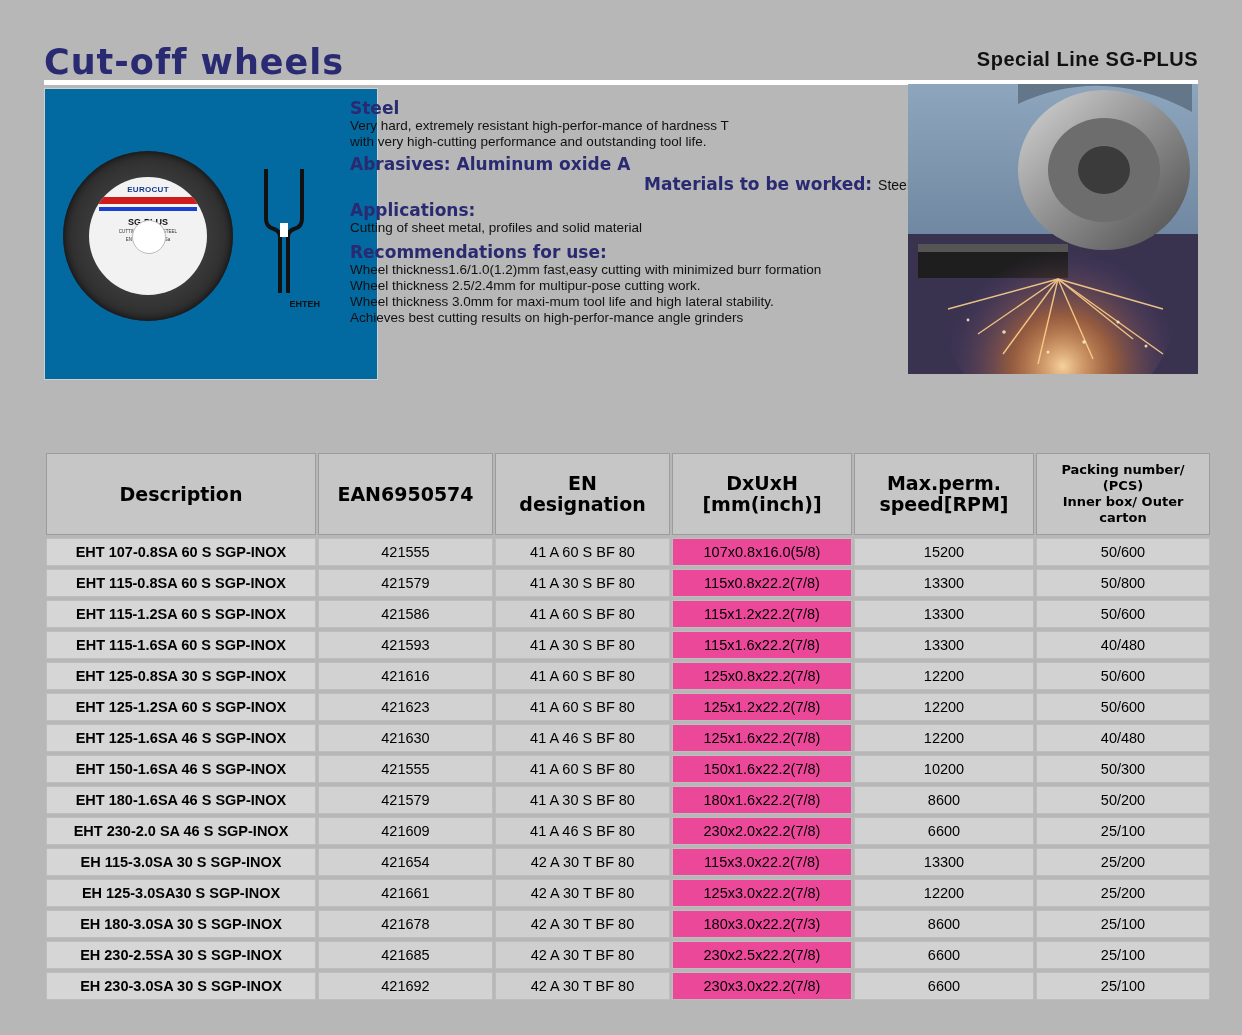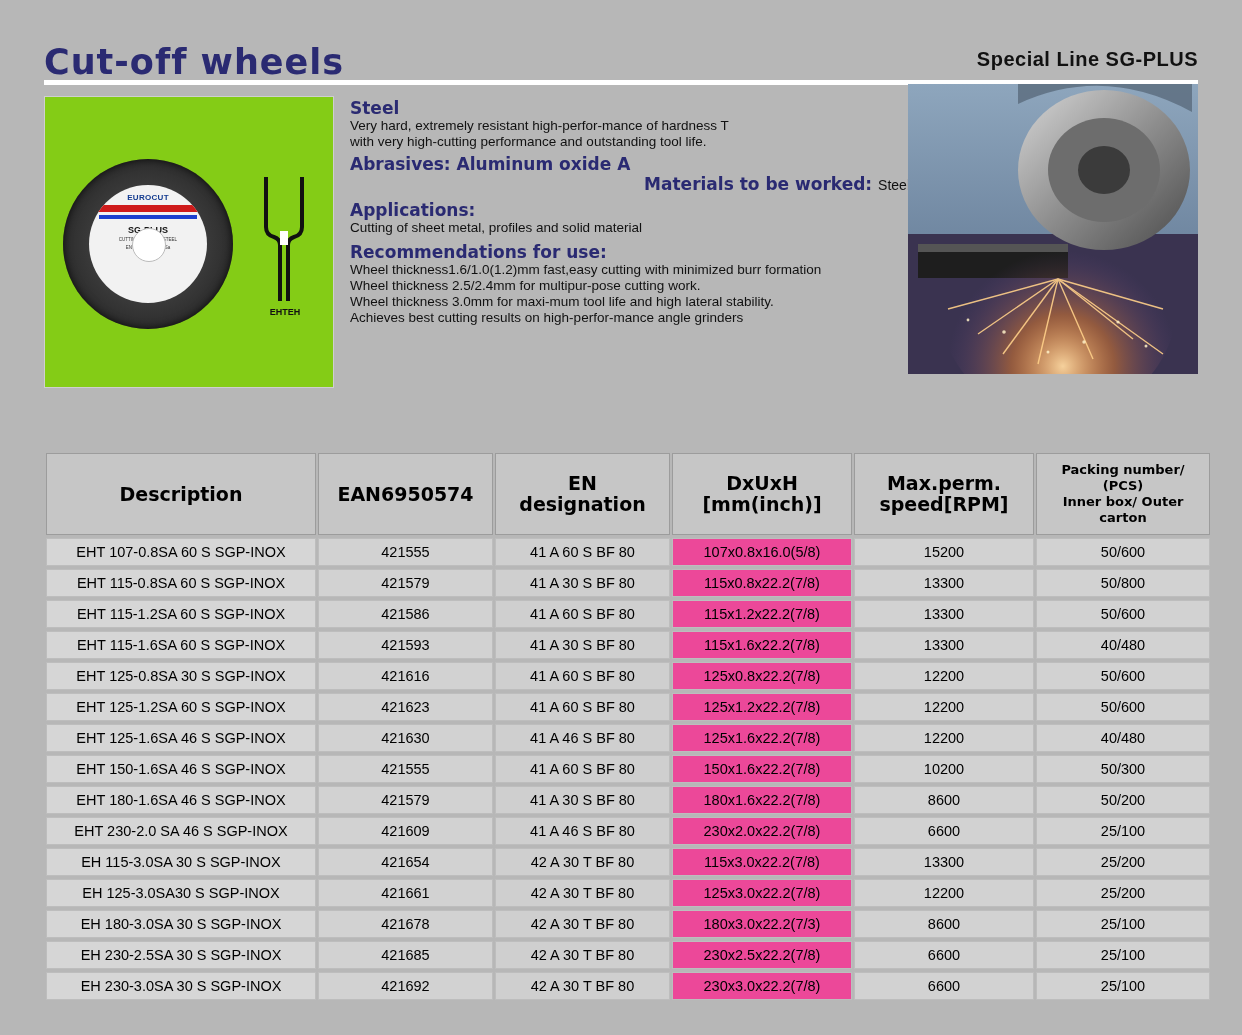"EUROCUT" .photo-left { background: #84cc16 -> #0369a1; padding-left: none -> 44px; top: 12px -> 4px }
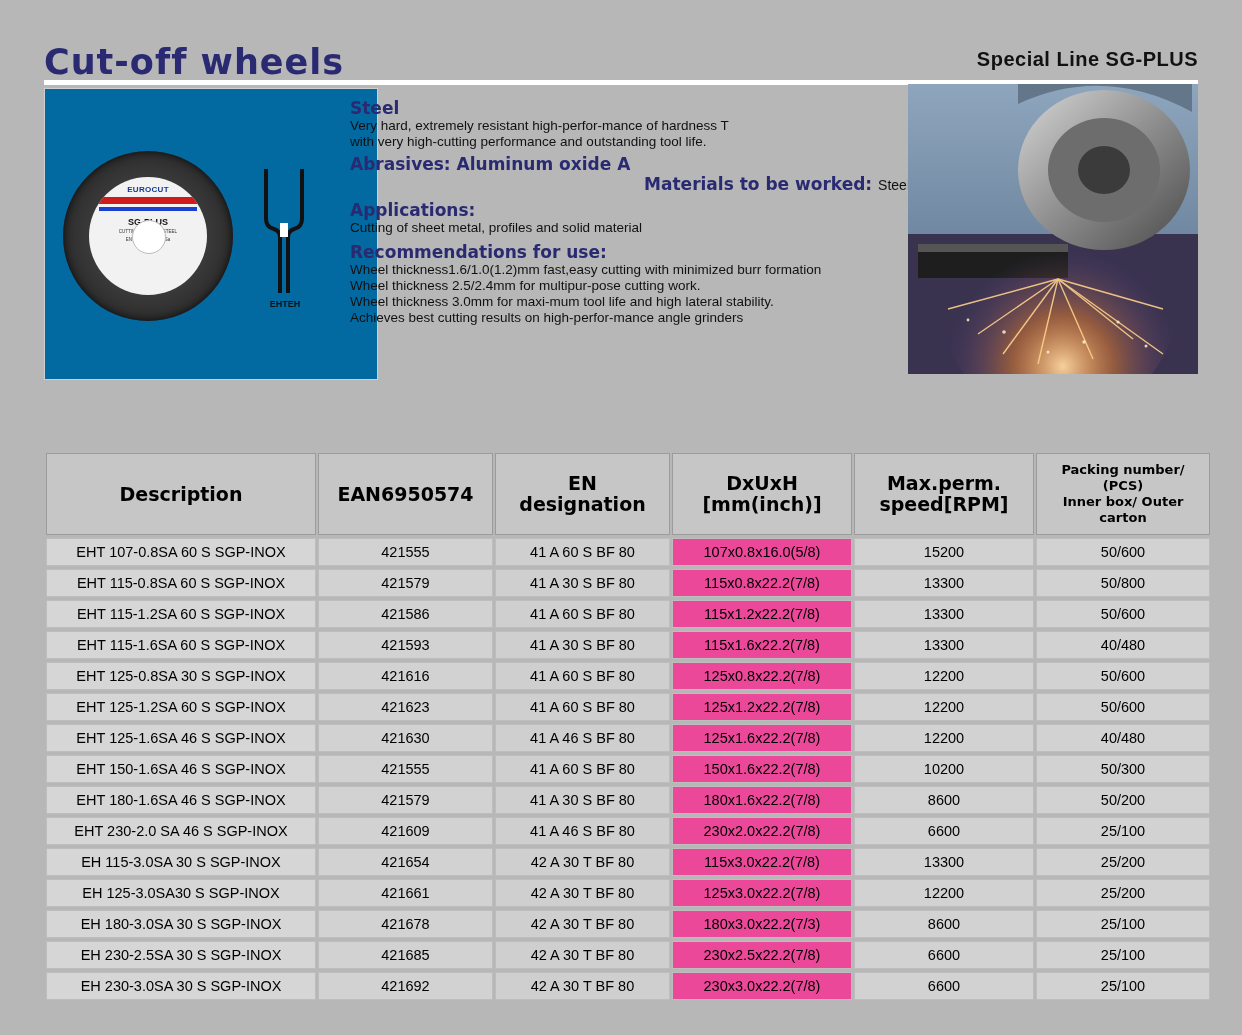"EHT" .profile-labels { justify-content: center -> flex-end }
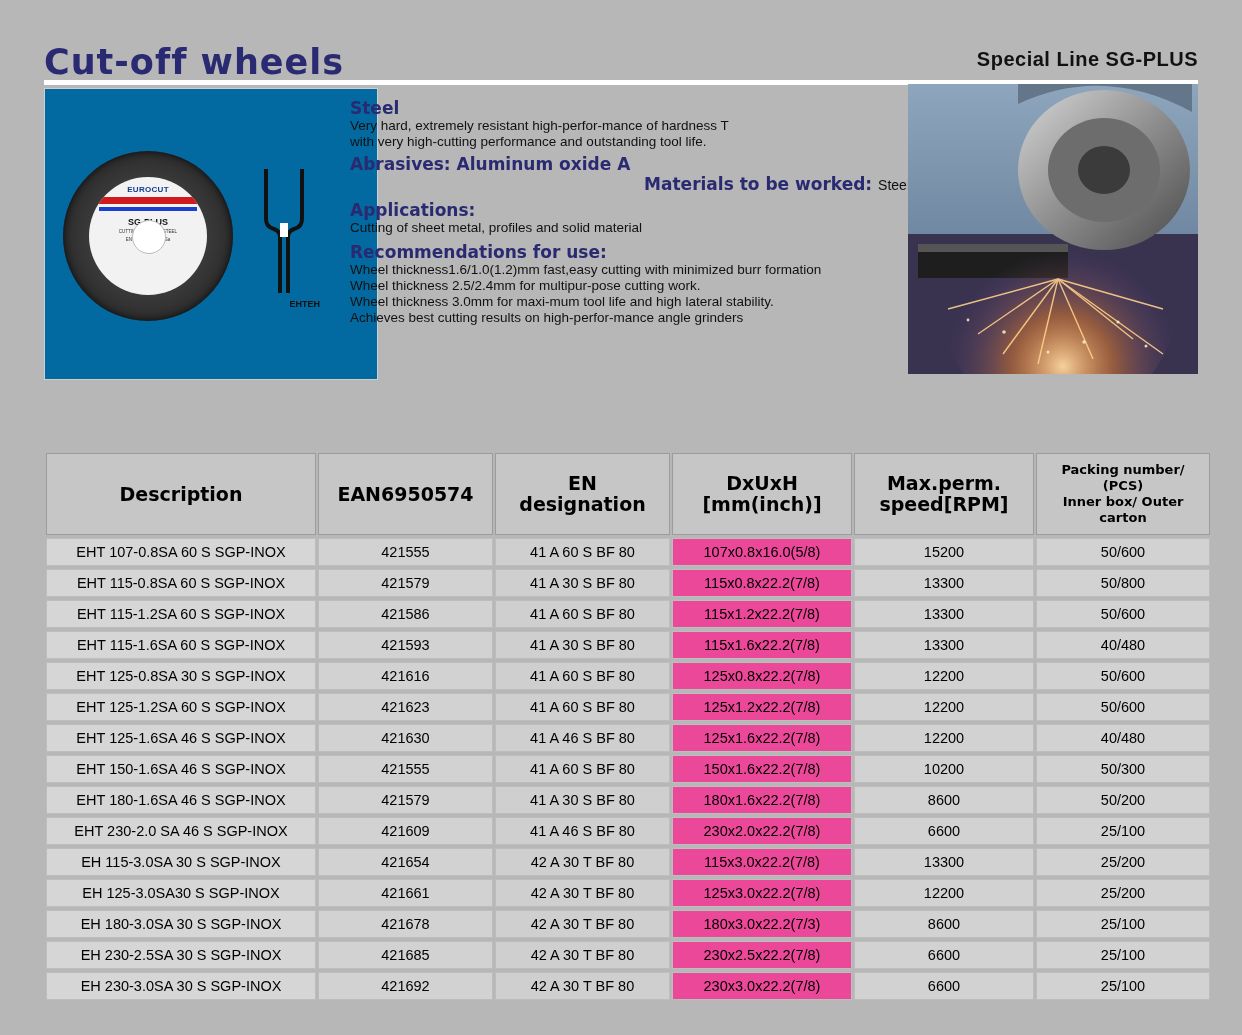"EHT 107-0.8SA 60 S SGP-INOX" tbody td.desc { font-weight: none -> bold }
